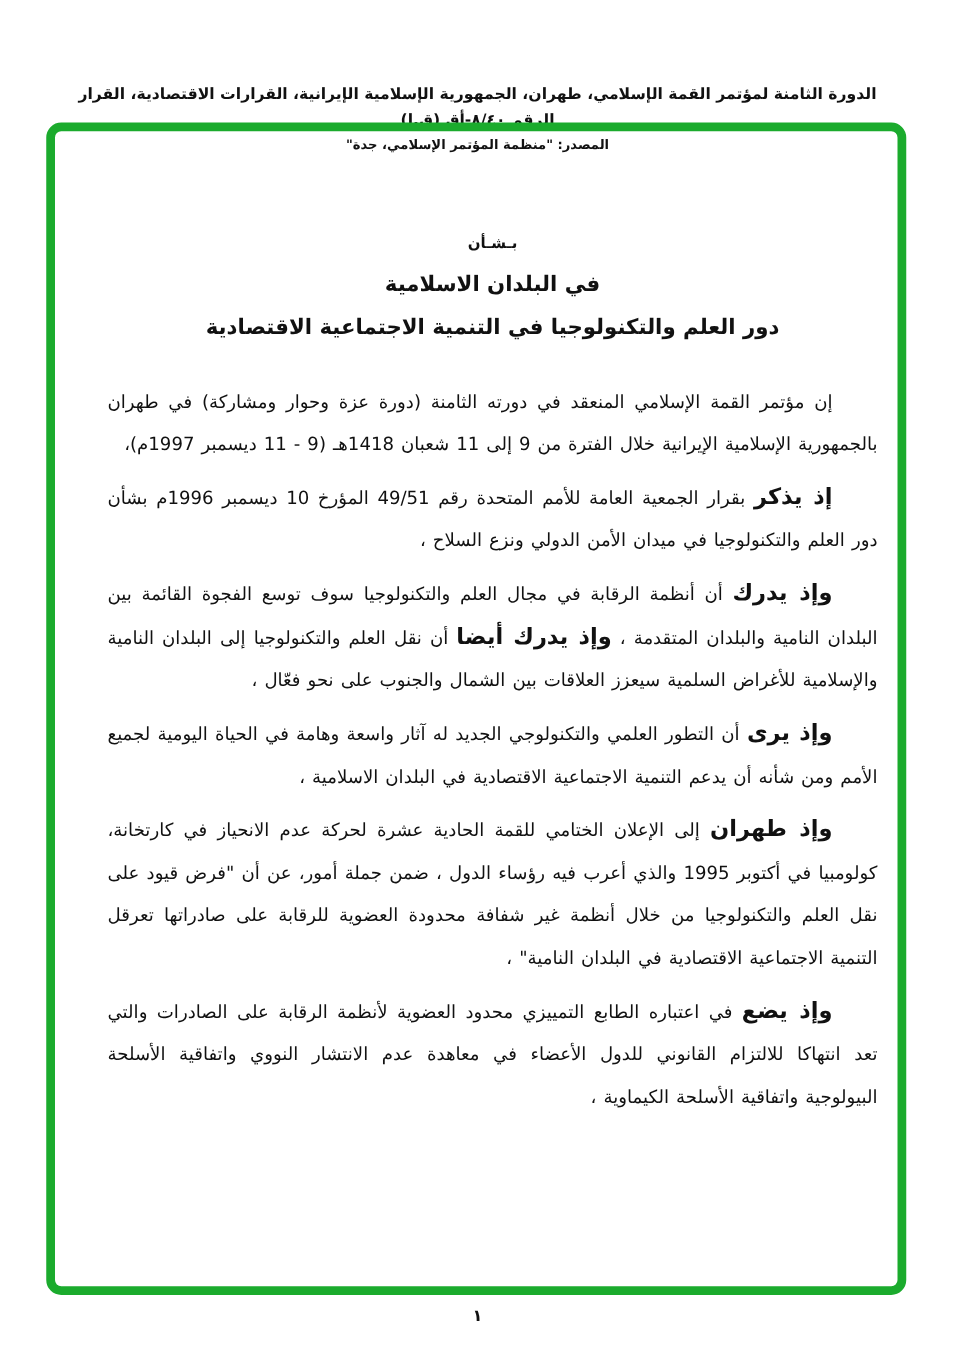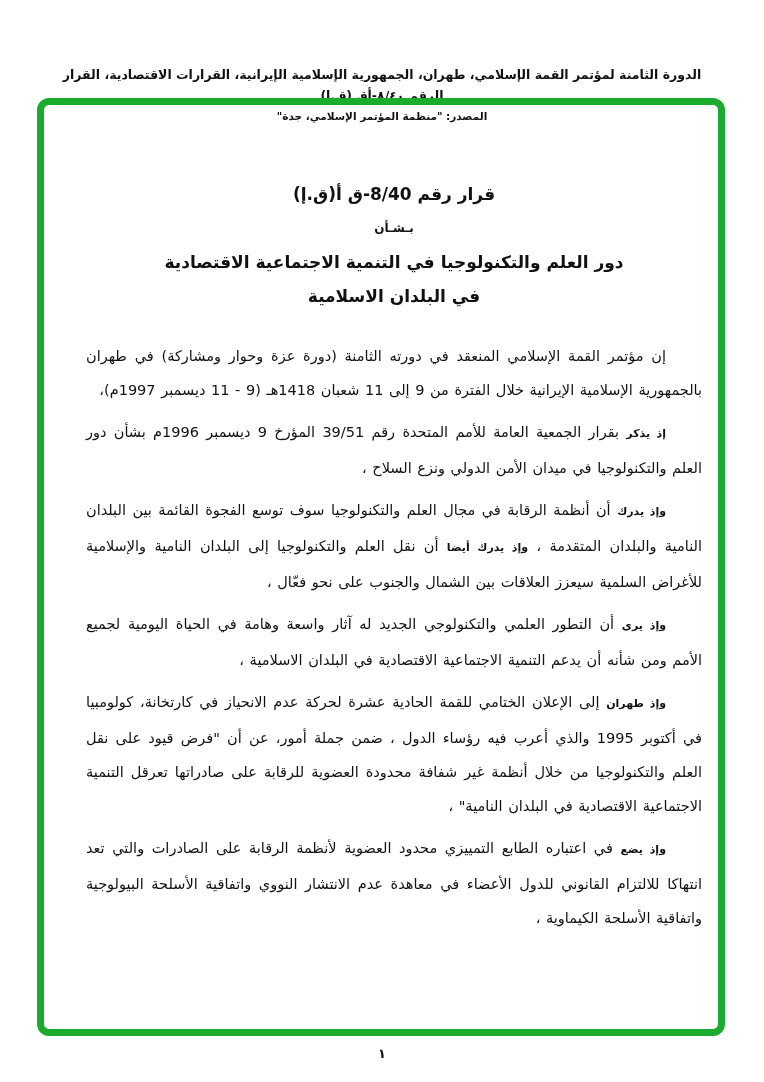"قرار رقم 8/40-ق أ(ق.إ)" div { html: <div>قرار رقم 8/40-ق أ(ق.إ)</div> -> none }
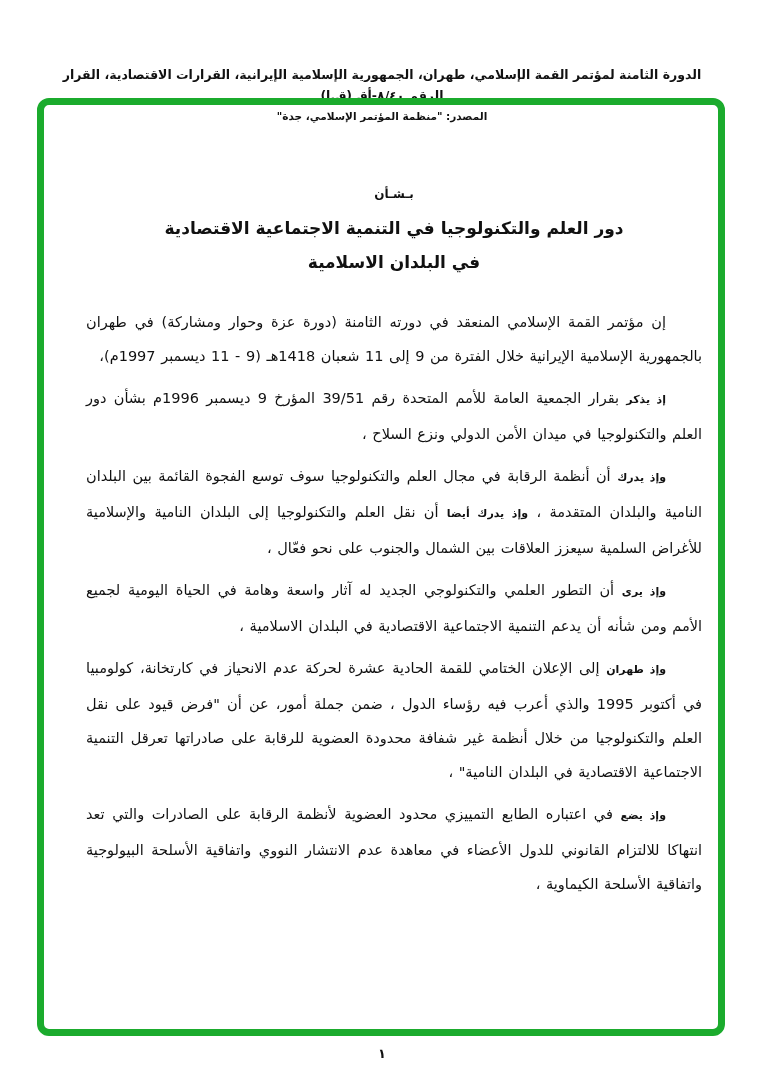"دور العلم والتكنولوجيا في التنمية" div { order: before "في البلدان الاسلامية" -> after "في البلدان الاسلامية" }
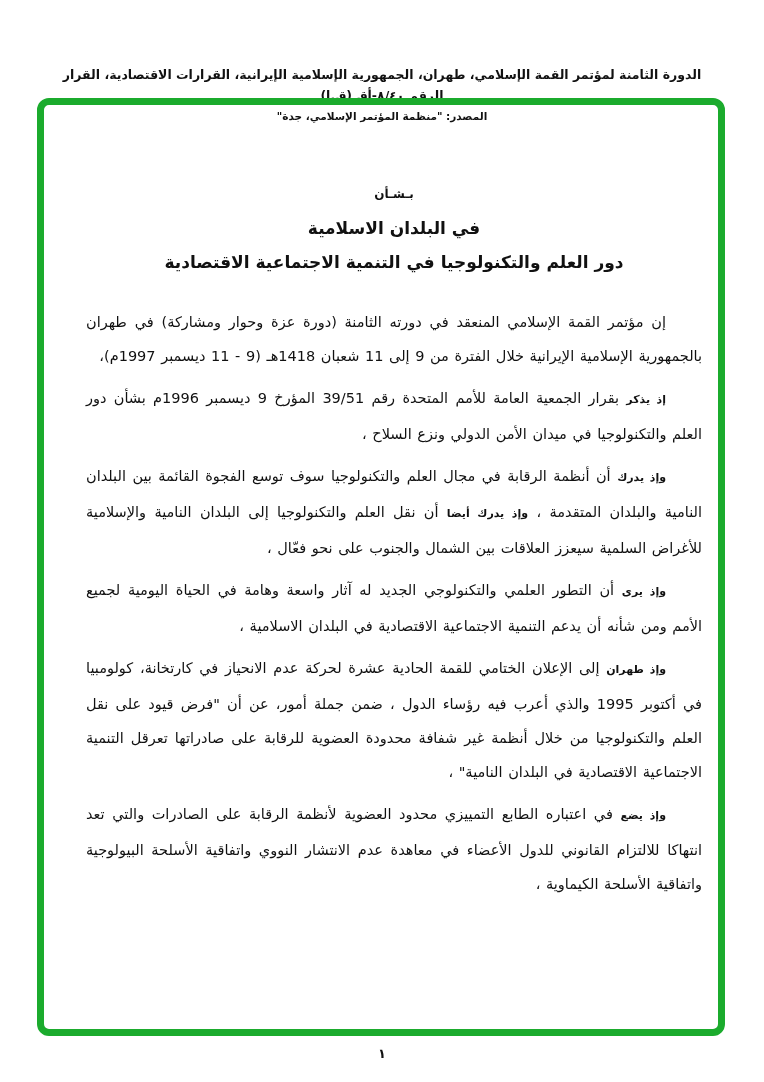"بقرار الجمعية العامة للأمم المتحدة" span { text: 39/51 المؤرخ 9 -> 49/51 المؤرخ 10 }
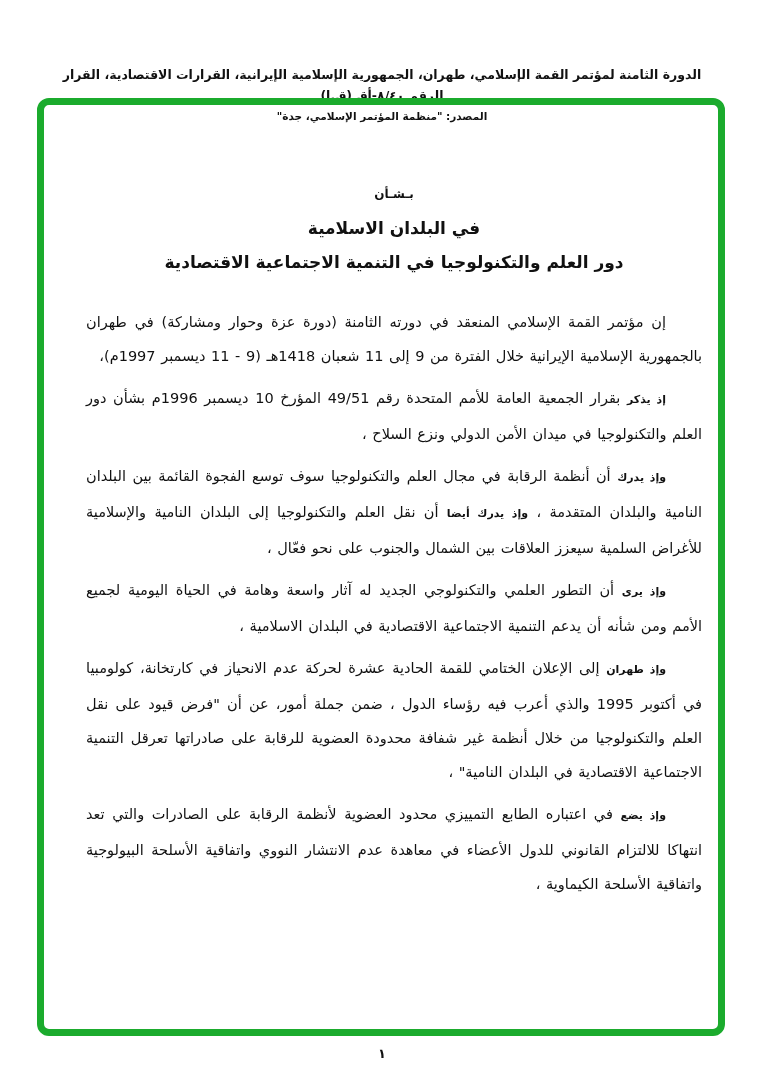"إذ يذكر" .para .lead { font-size: 11px -> 18px }
